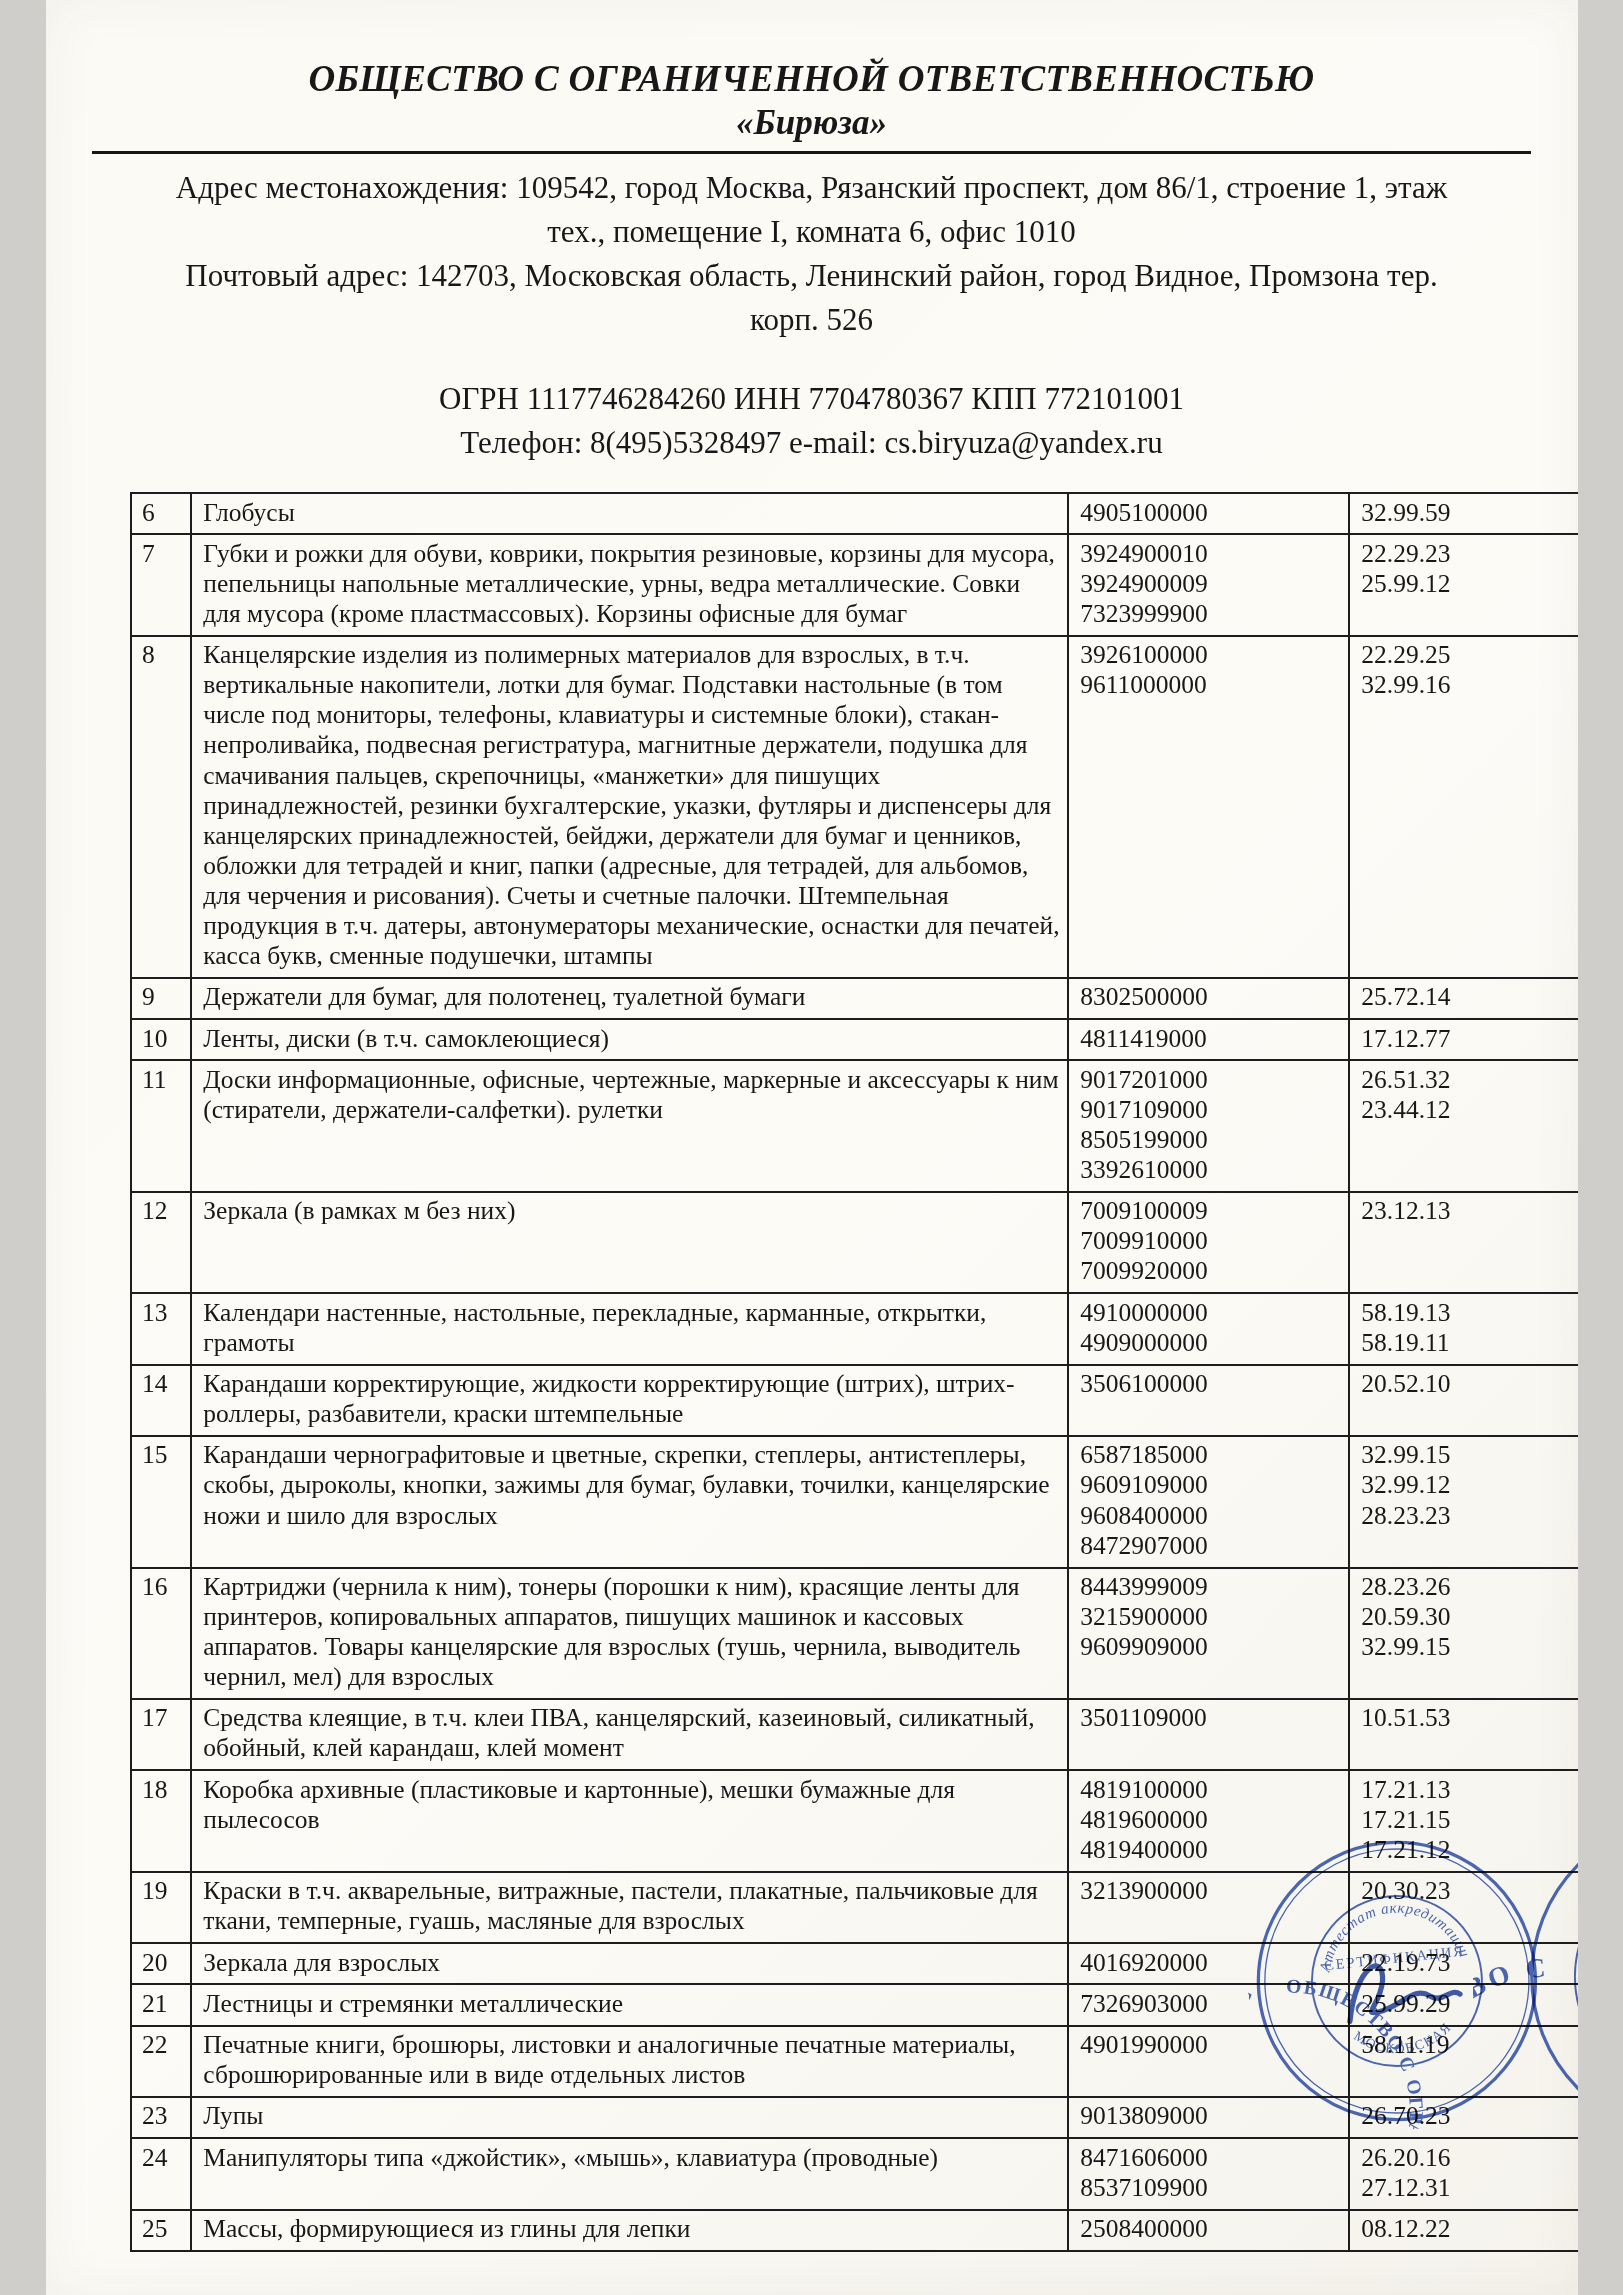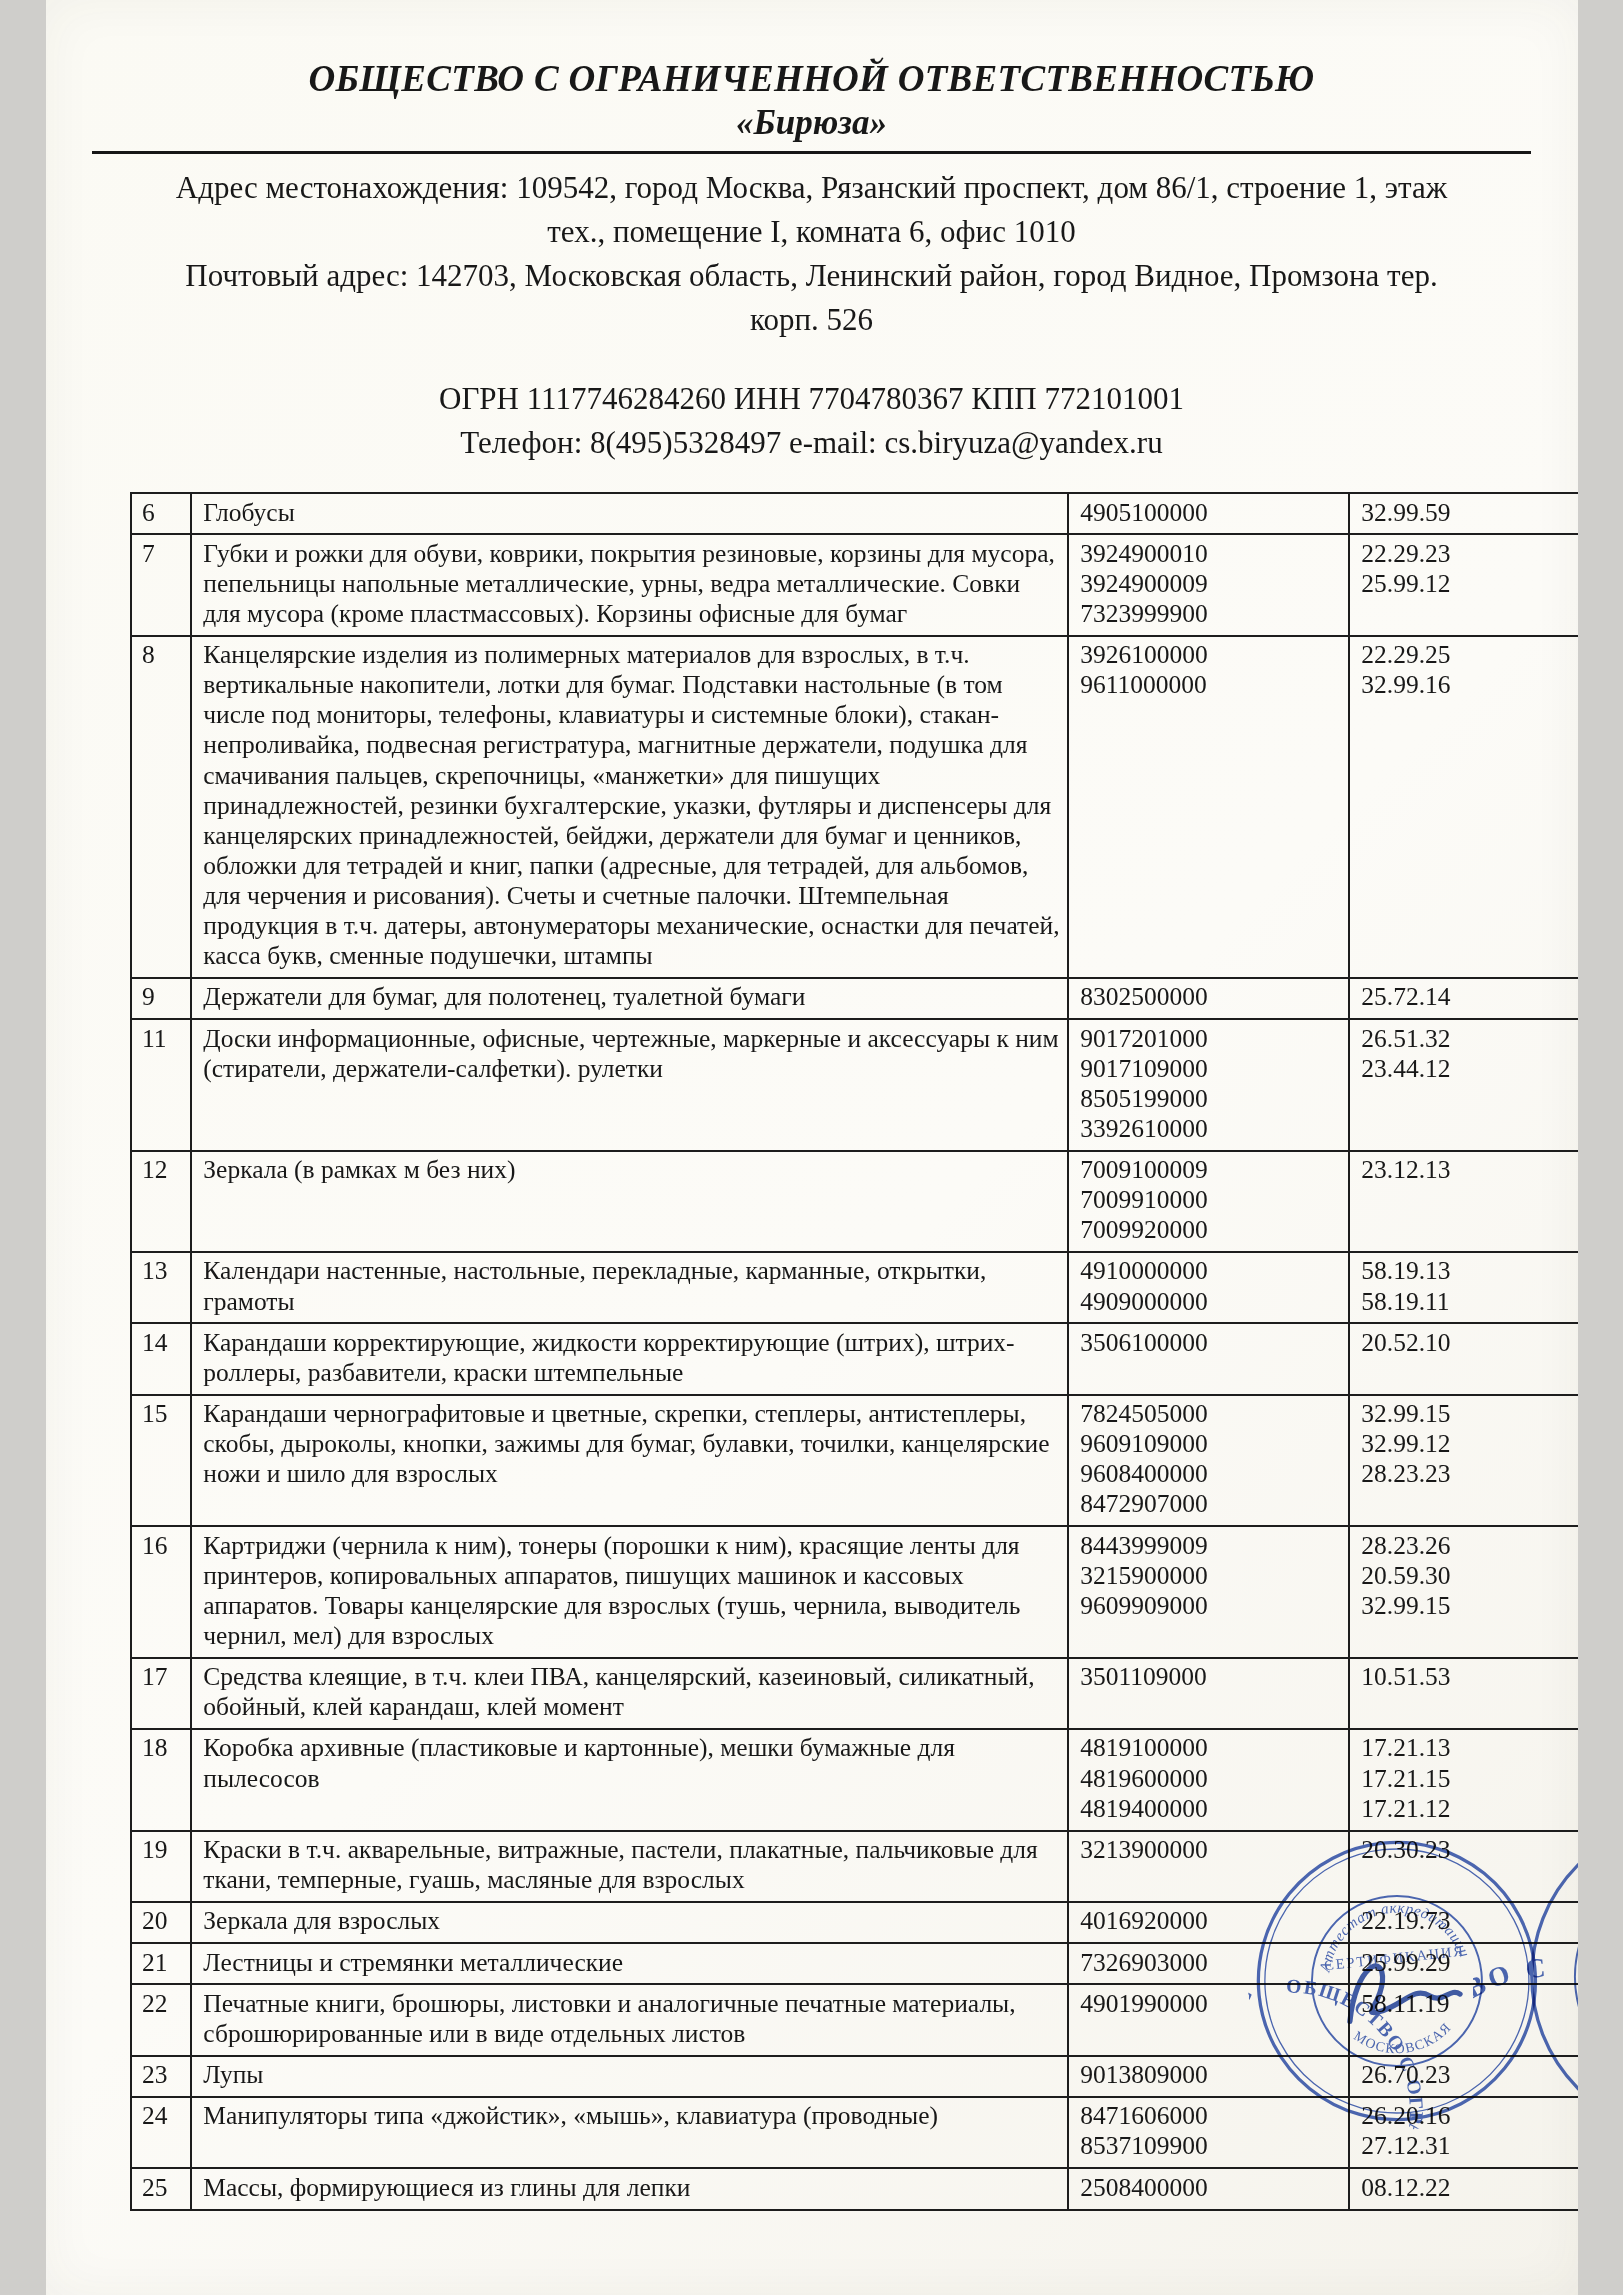"10" tr { html: none -> <tr> <td>10</td> <td>Ленты, диски (в т.ч. самоклеющиеся)</td> <td> <div>4811419000</div> </td> <td> <div>17.12.77</div> </td> </tr> }
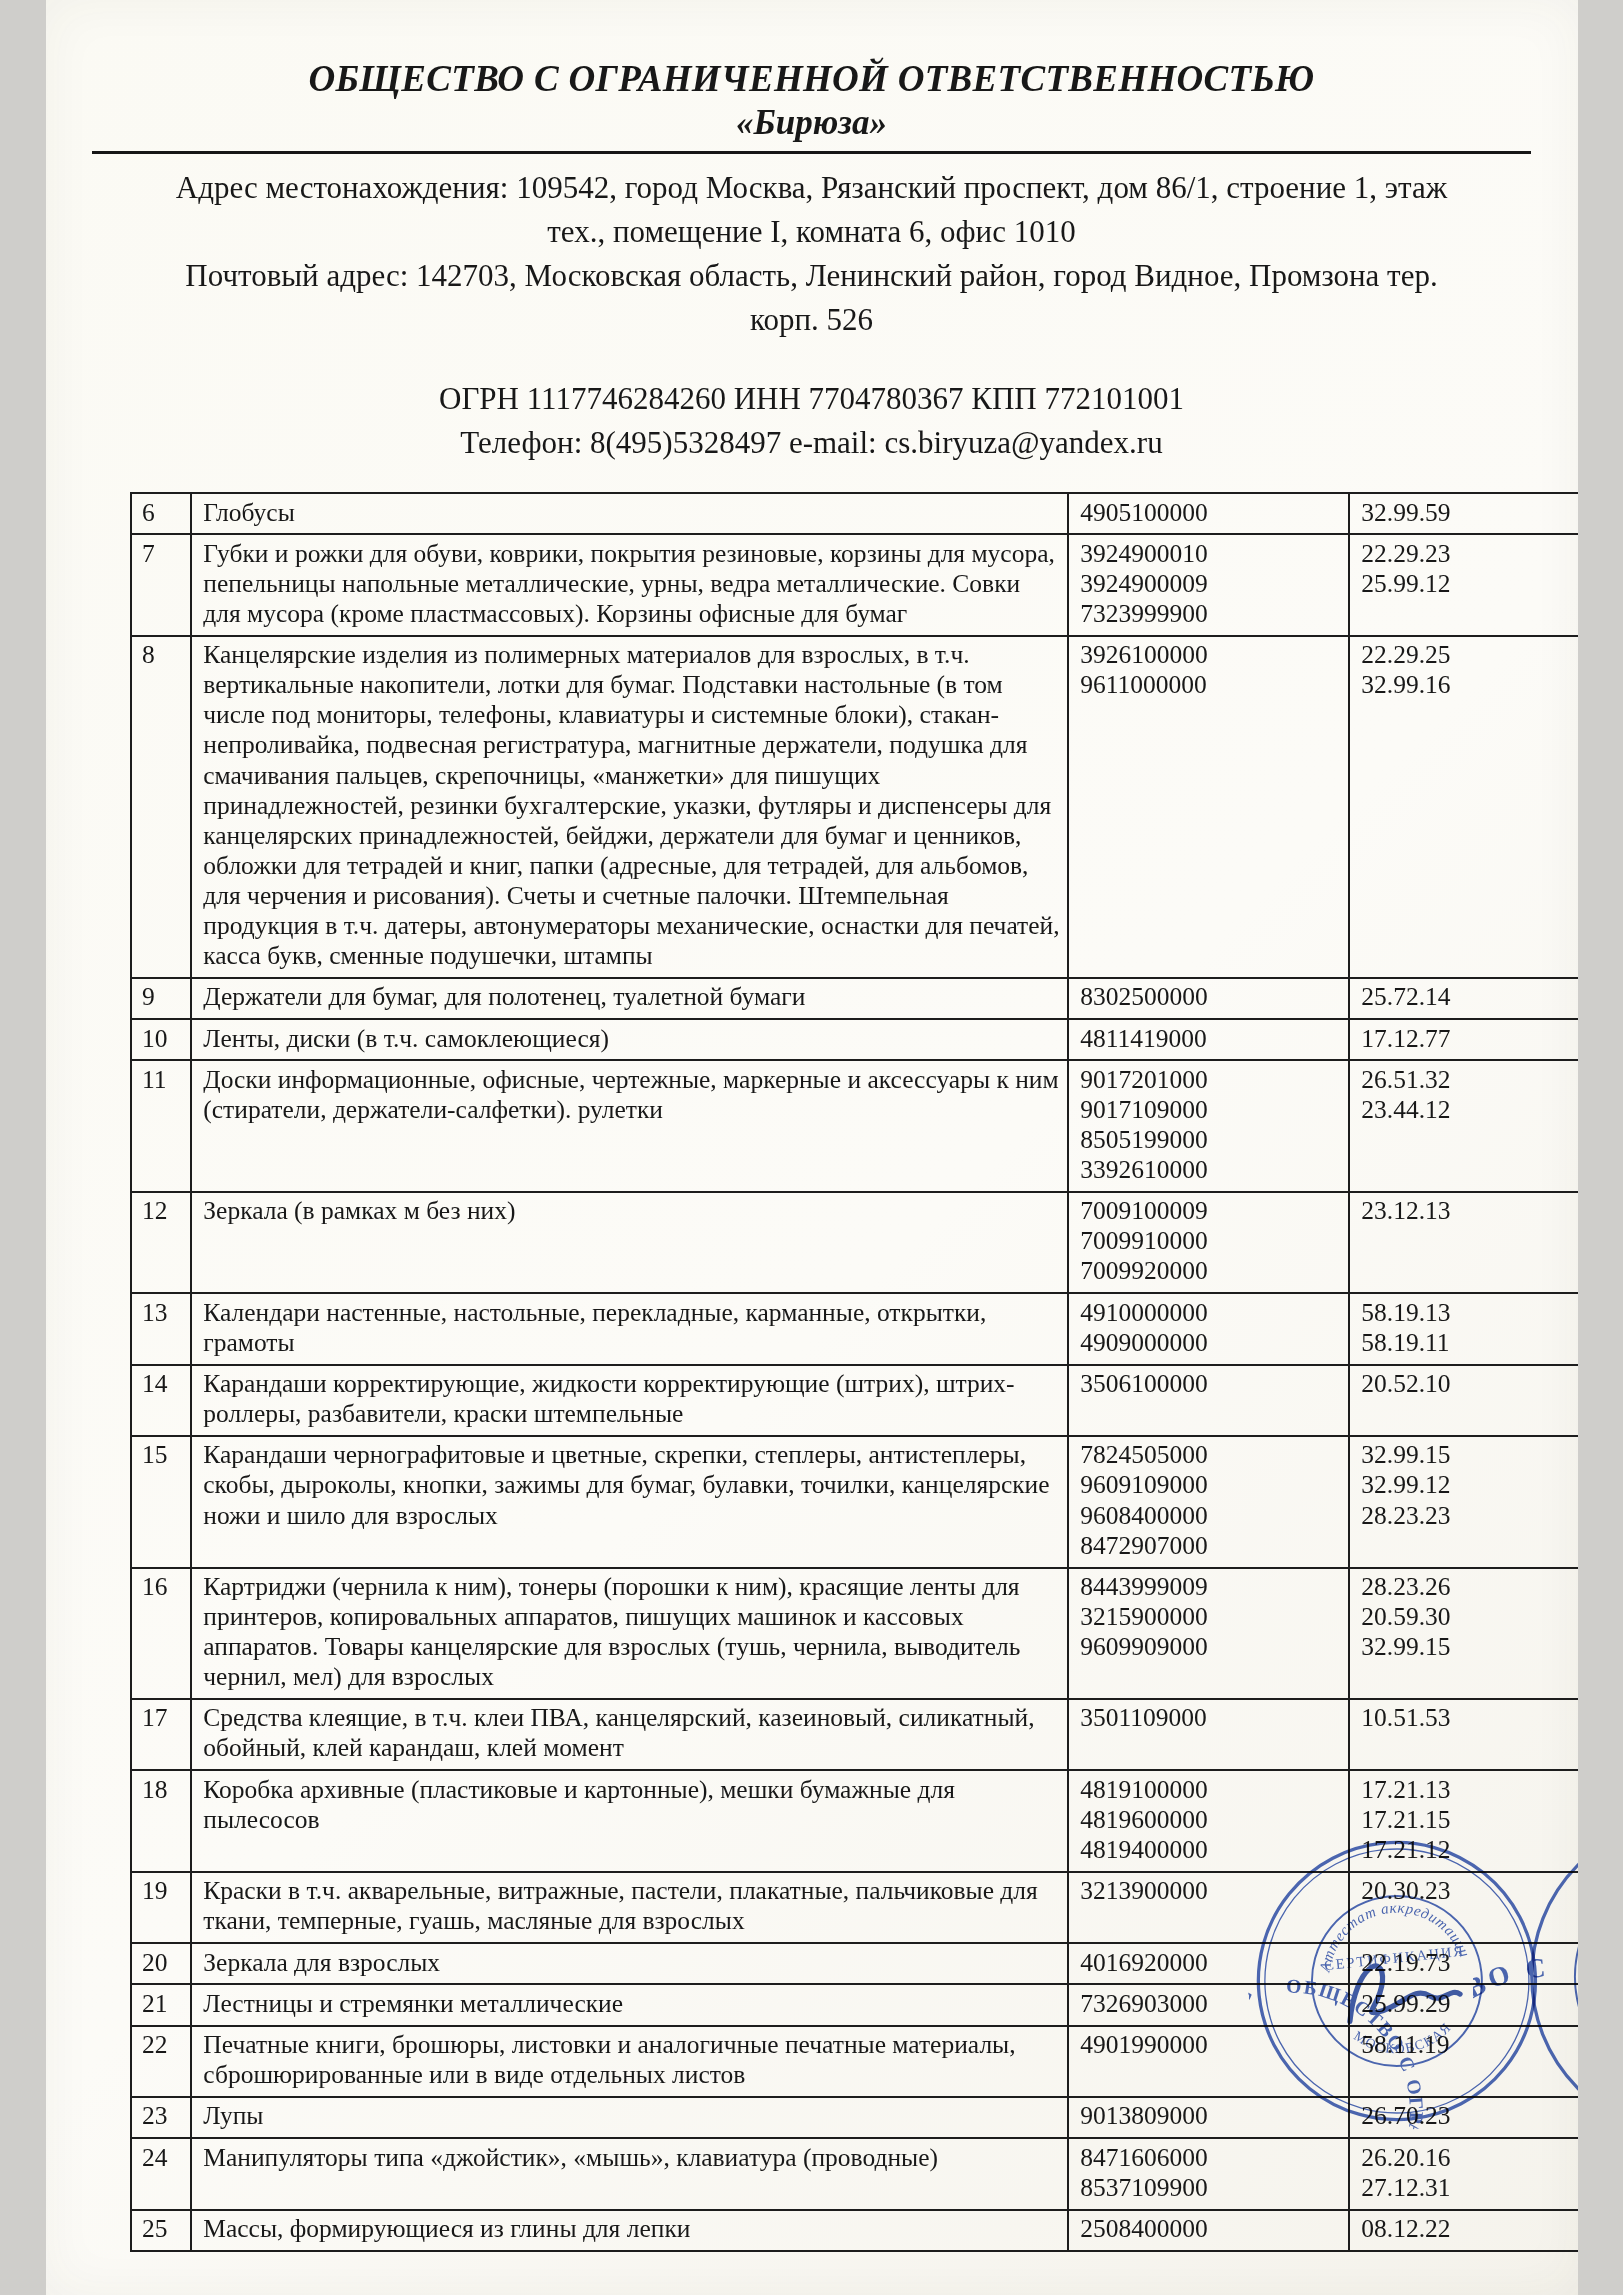"7824505000" div { text: 7824505000 -> 6587185000 }
